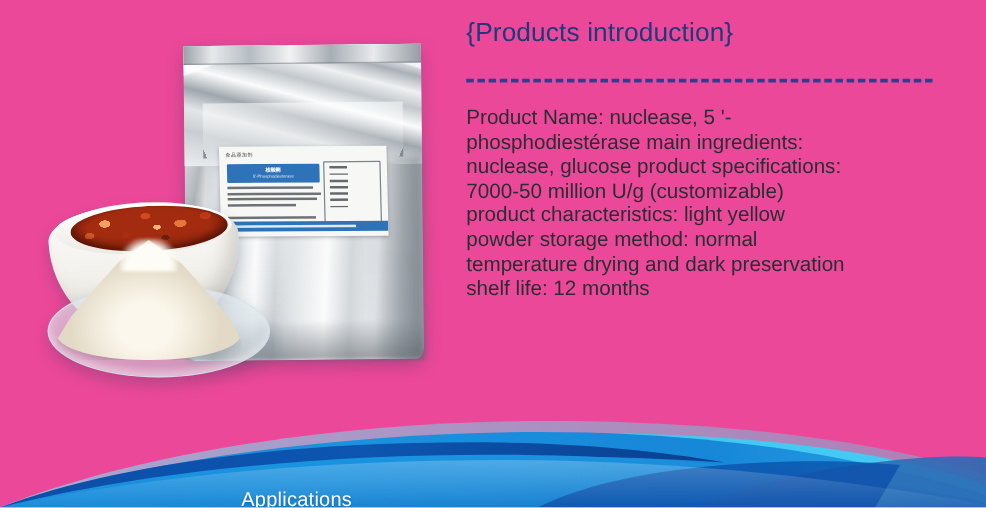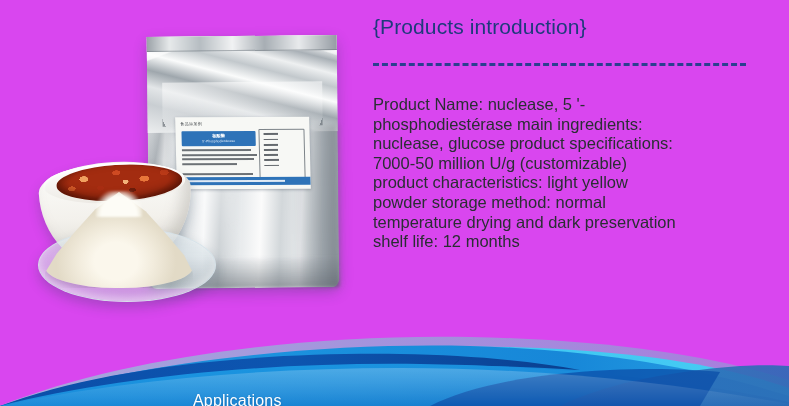"{Products introduction}" #page { background: #d946ef -> #ec4899 }
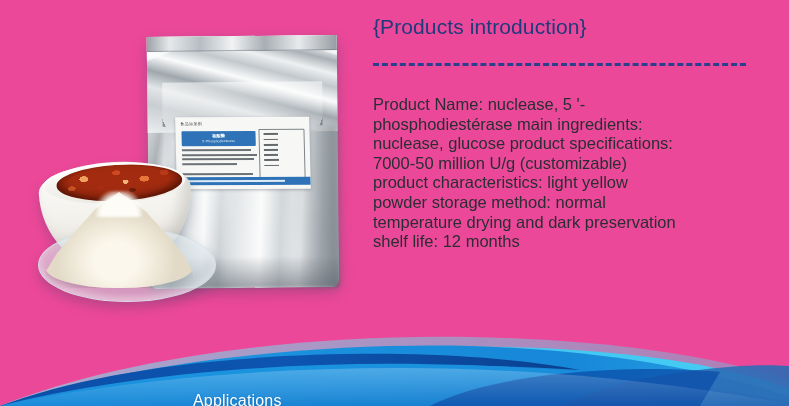"Product Name: nuclease, 5 '-" #panel-body { margin-top: 29px -> 19px }
